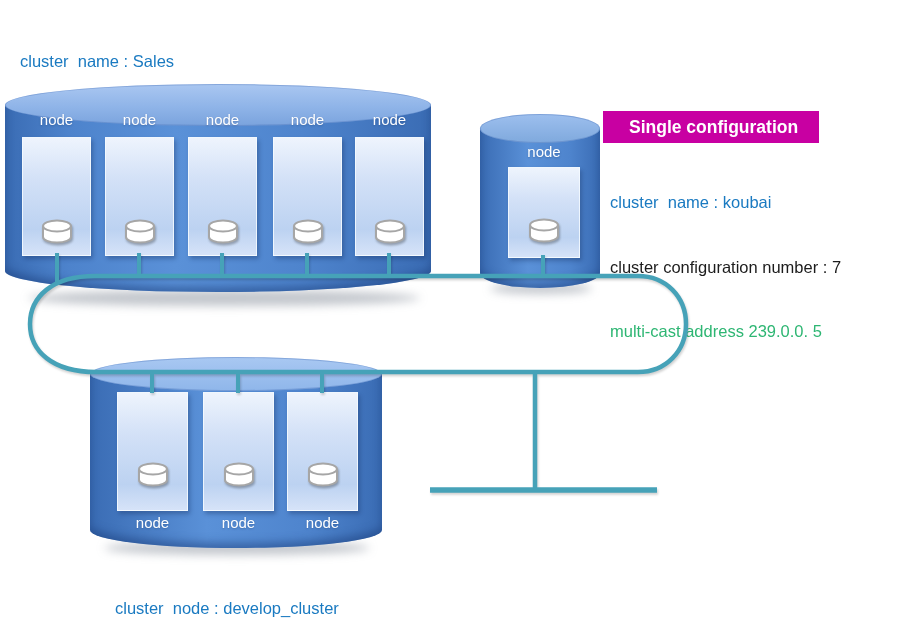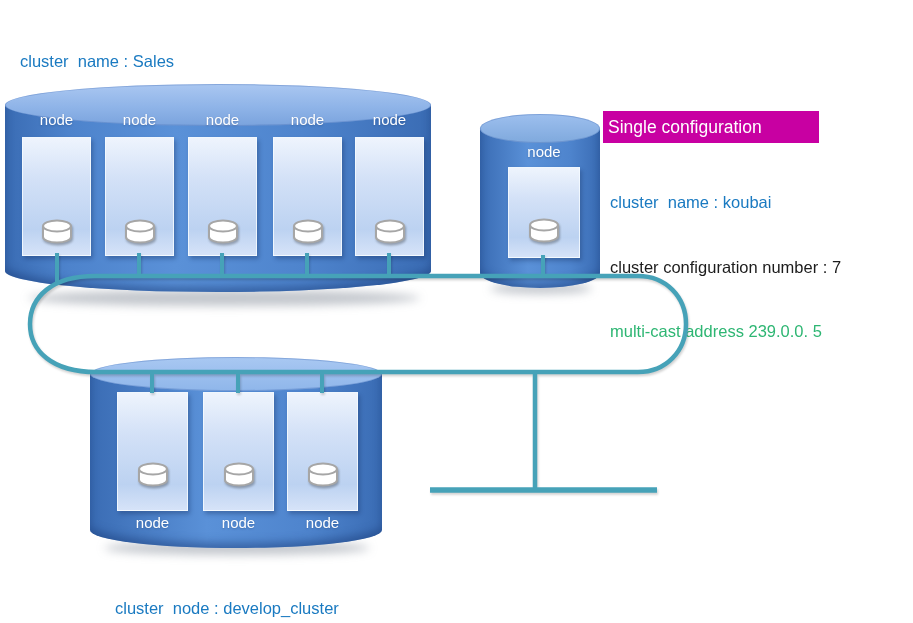"Single configuration" .banner { font-weight: normal -> bold; padding-left: 5px -> 26px }
